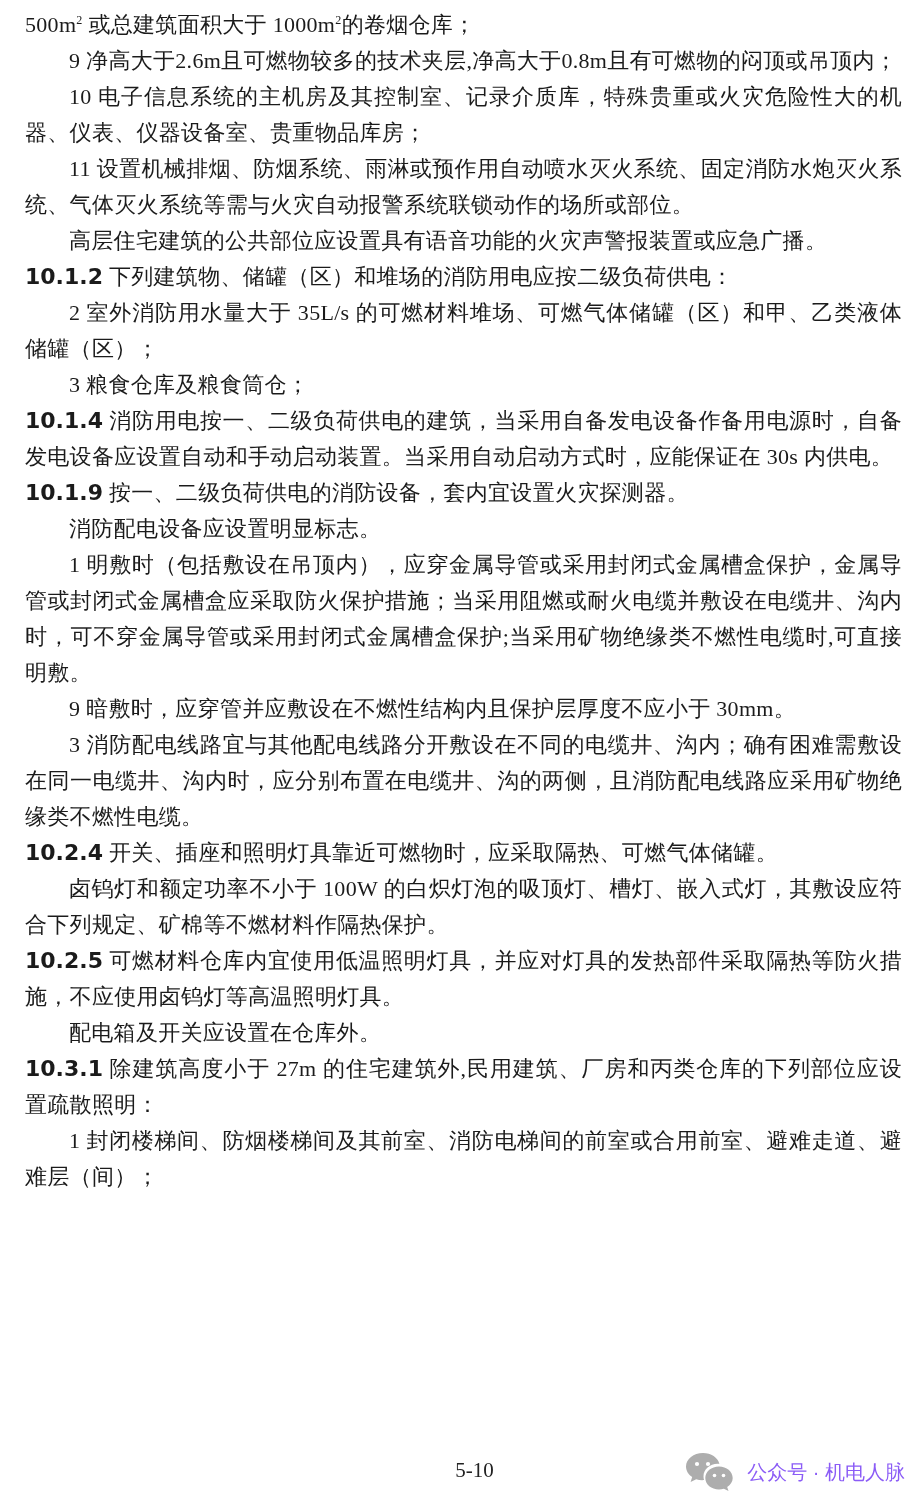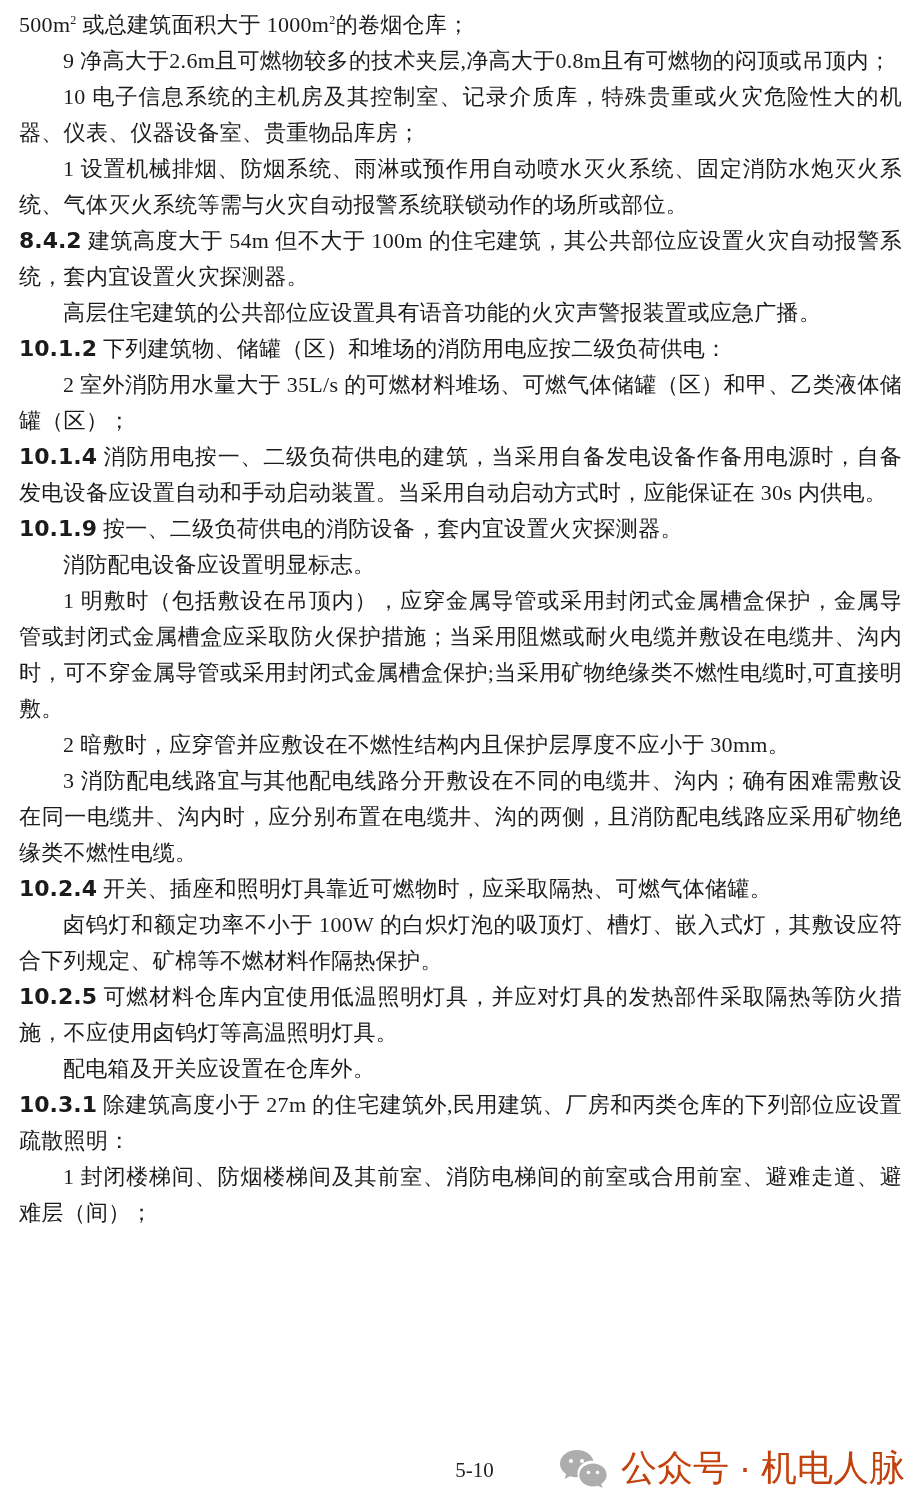"500m2 或总建筑面积大于 1000m2的卷烟仓库；" .doc { padding: 7px 19px 0 19px -> 7px 19px 0 25px }
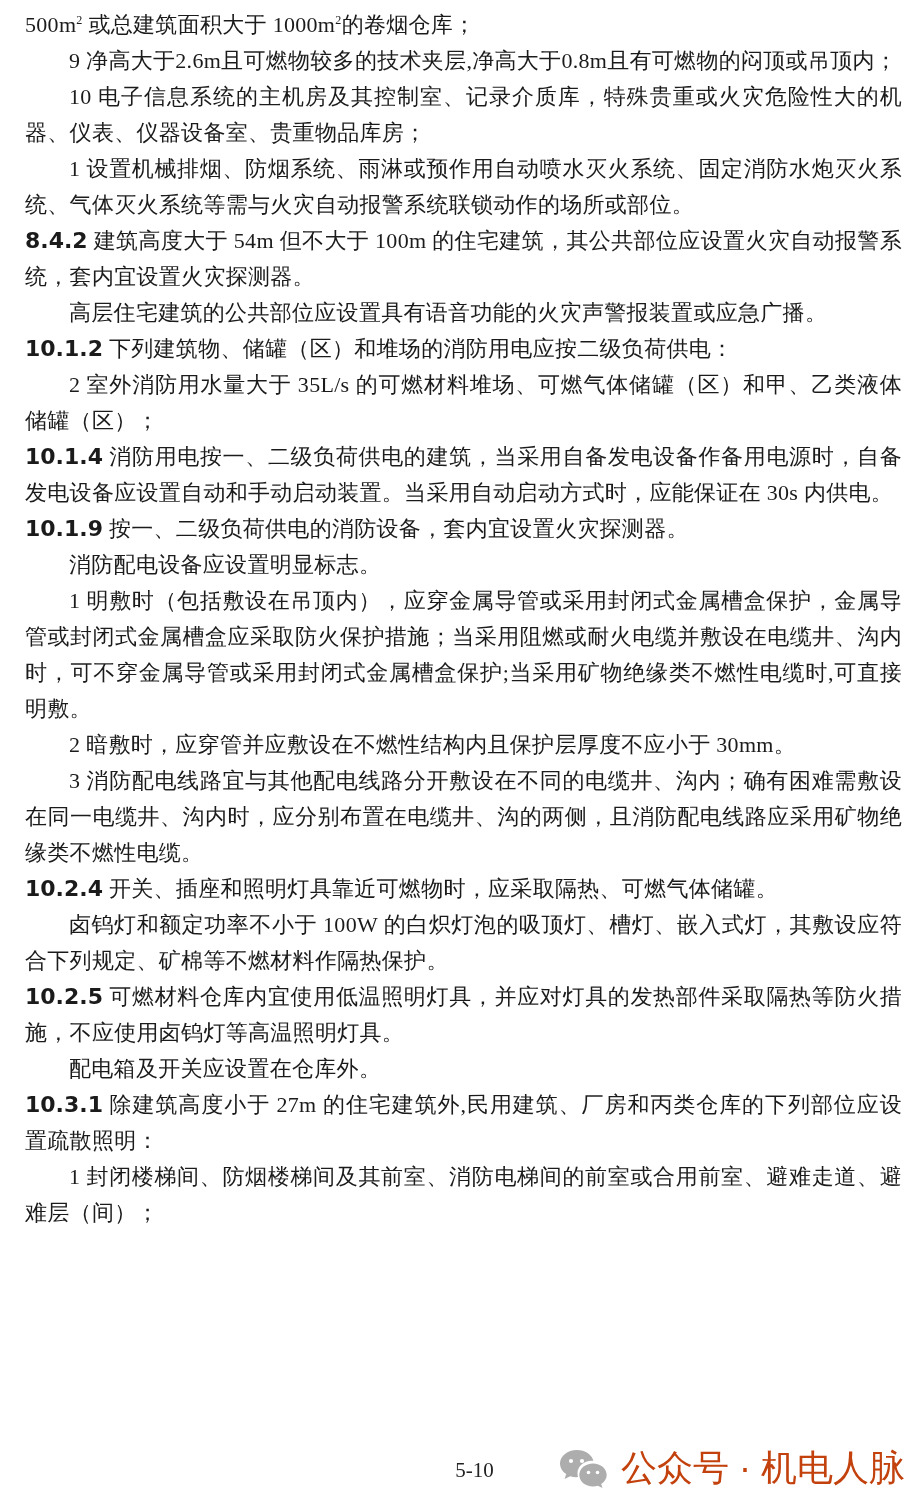"1 设置机械排烟、防烟系统、雨淋或预作用自动喷水灭火系统、固定消防水炮灭火系统、气体灭火系统等需与火灾自动报警系统联锁动作的场所或部位。" span { text: 1 -> 11 }
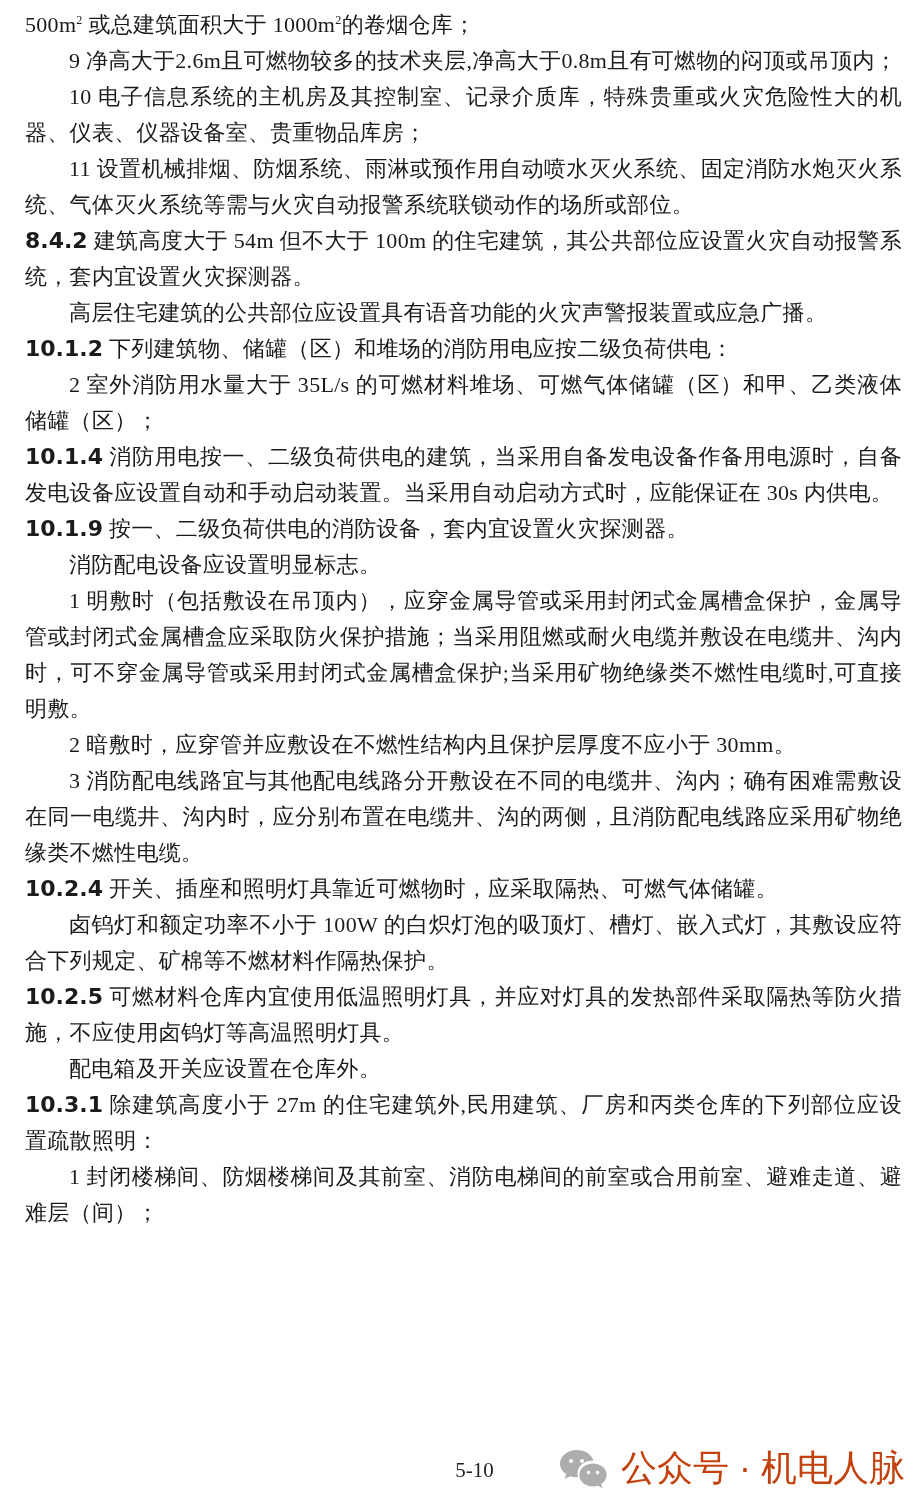"8.4.2 建筑高度大于 54m 但不大于 100m" p.para { html: <p><b>8.4.2</b><span>建筑高度大于 54m 但不大于 100m 的住宅建筑，其公共部位应设置火灾自动报警系统，套内宜设置火灾探测器。</span></p> -> none }
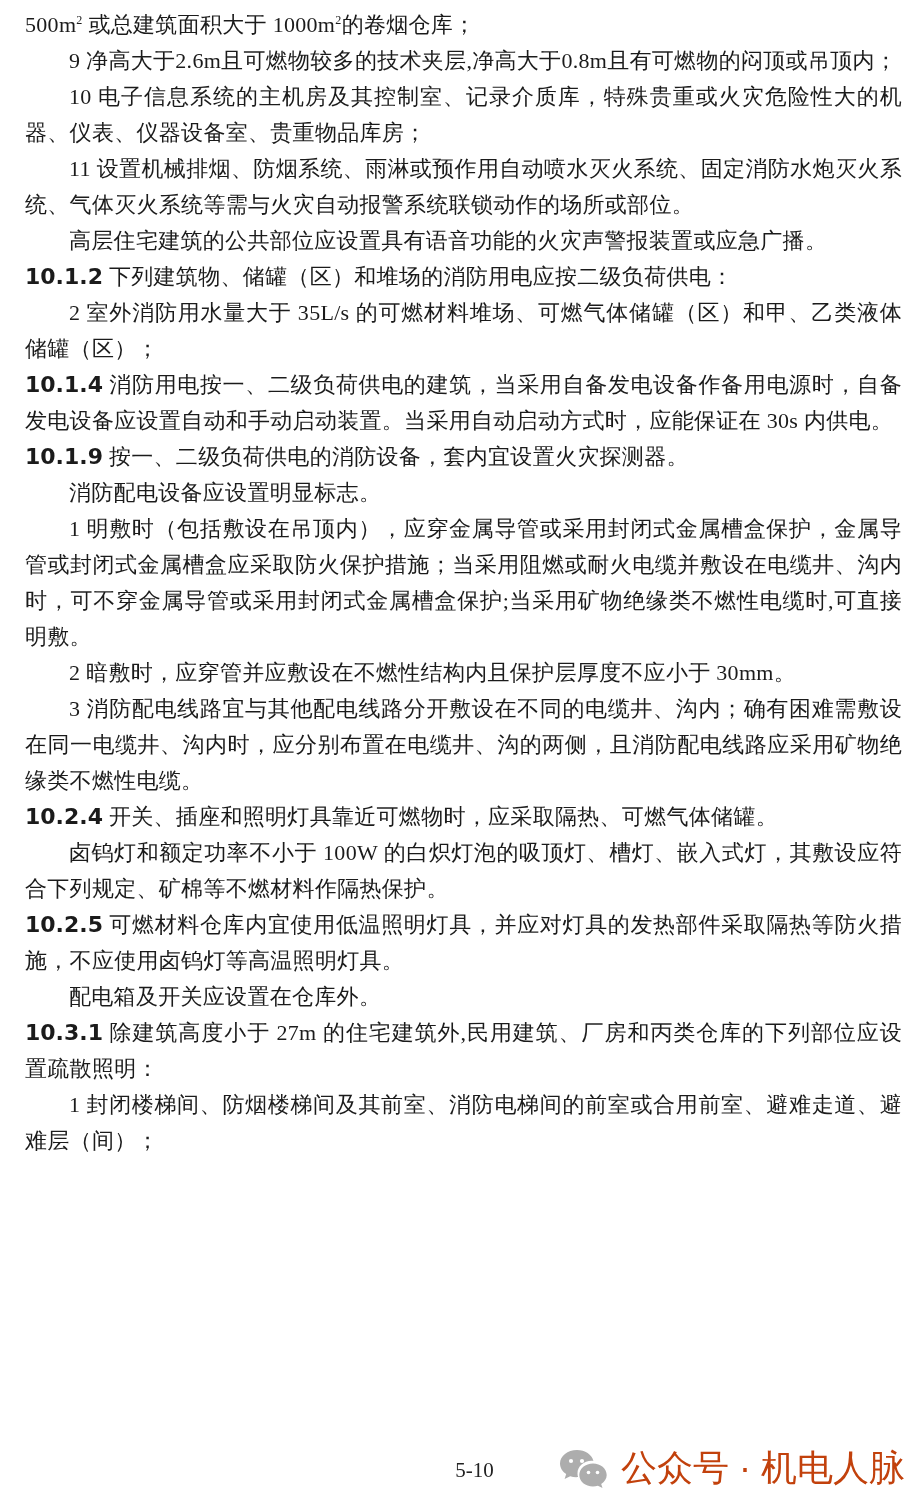"3 粮食仓库及粮食筒仓；" p.para { html: none -> <p><span>3 粮食仓库及粮食筒仓；</span></p> }
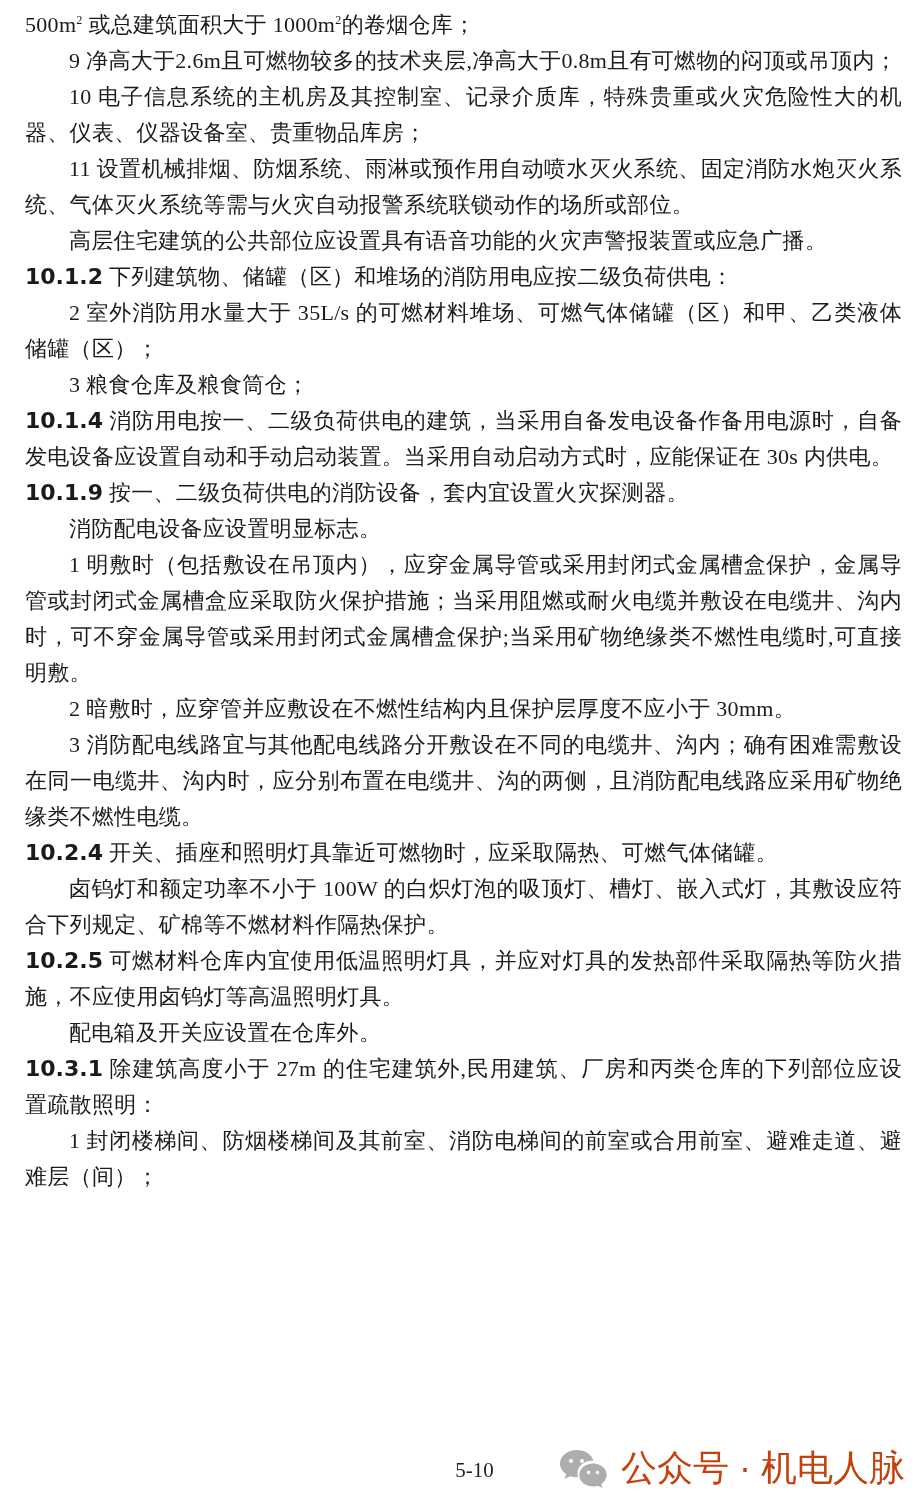"2 暗敷时，应穿管并应敷设在不燃性结构内且保护层厚度不应小于 30mm。" span { text: 2 -> 9 }
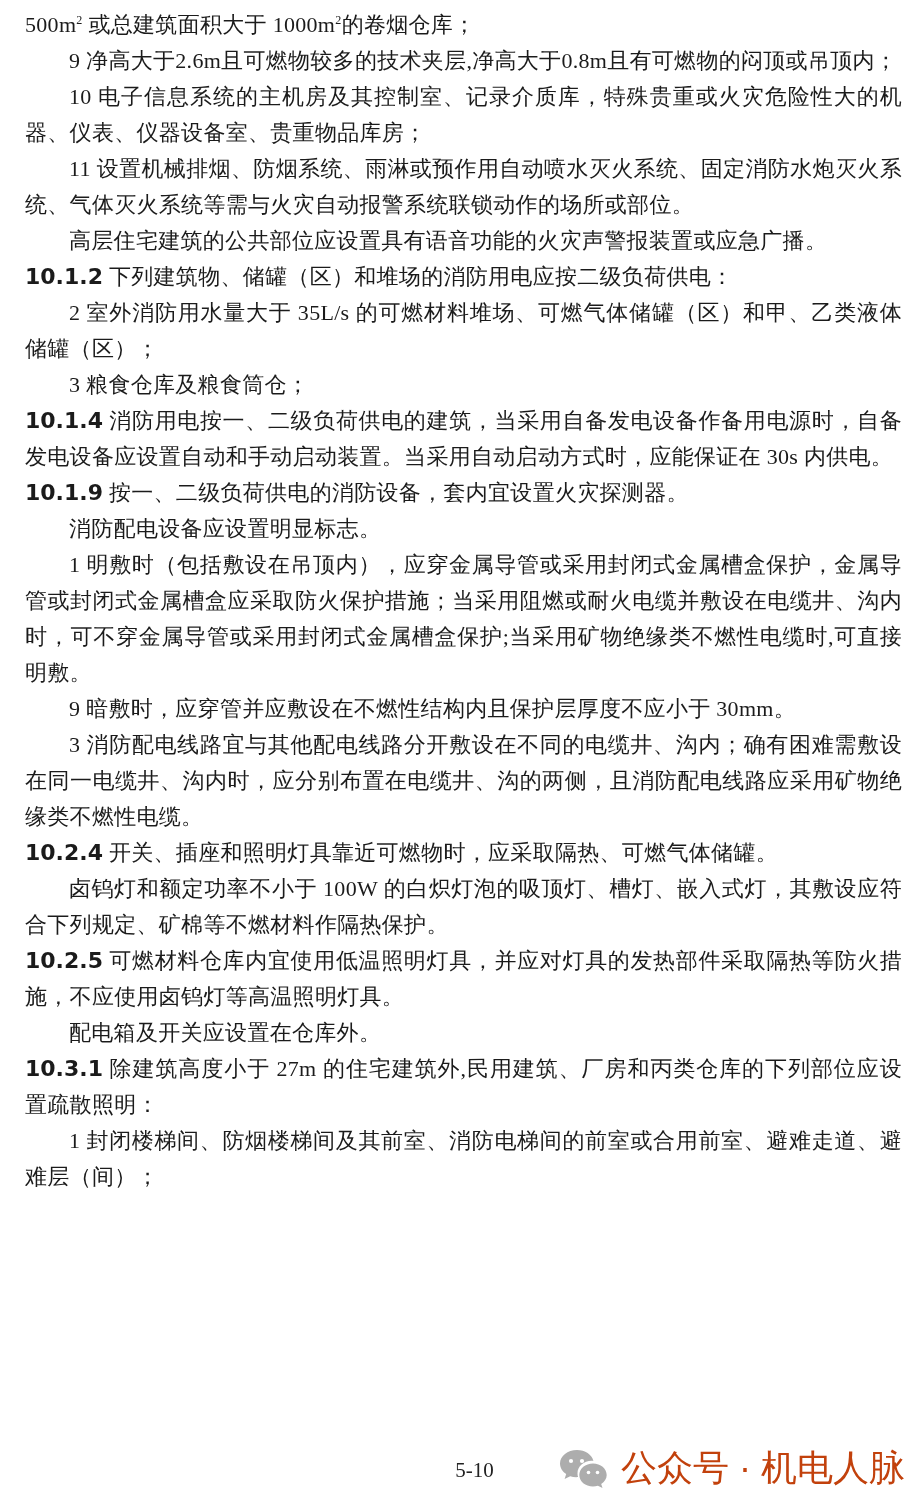"公众号 · 机电人脉" .watermark { color: #c2410c -> #8b5cf6; font-size: 36px -> 20px }
